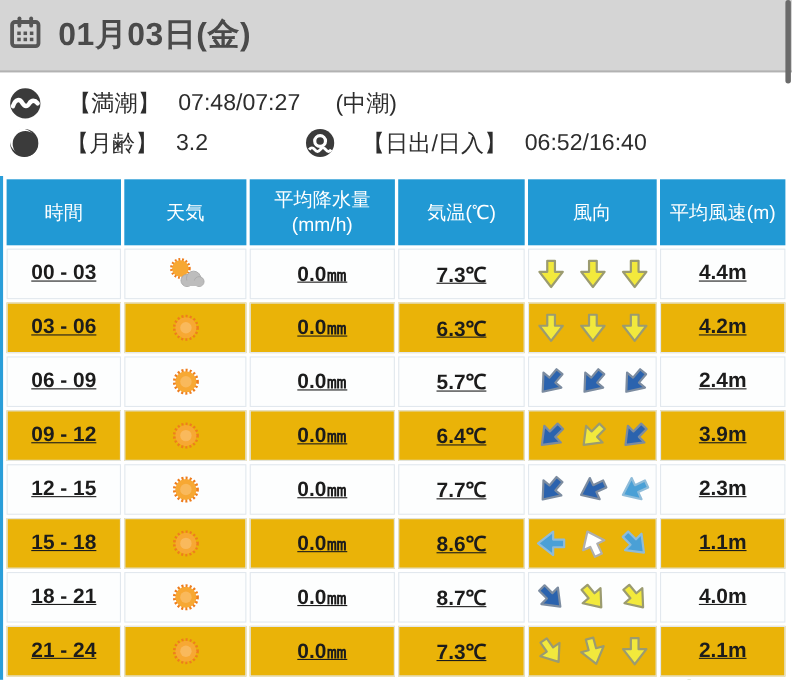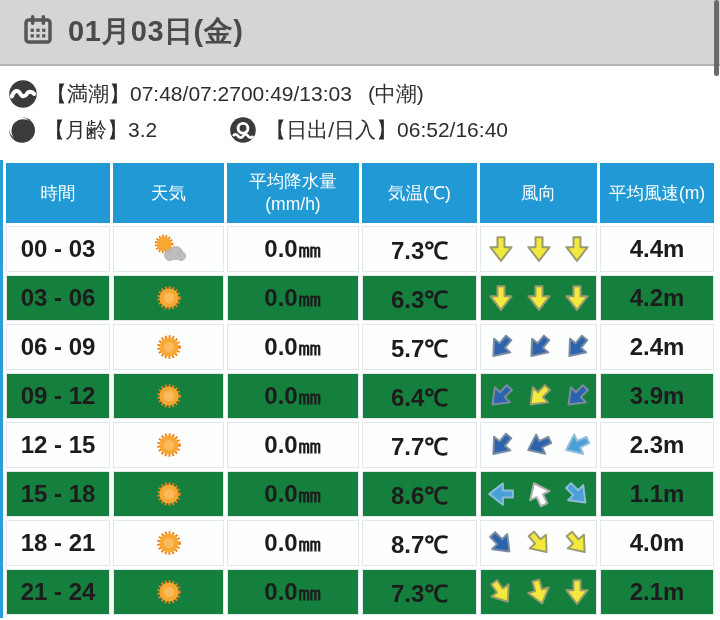"01月03日(金)" .datebar { padding-left: 22px -> 7px }
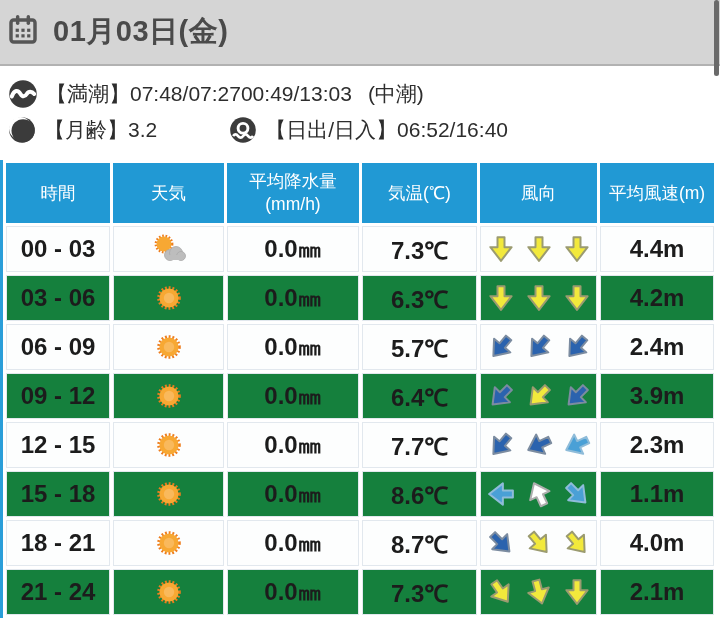"【満潮】" .info-line { gap: none -> 16px }
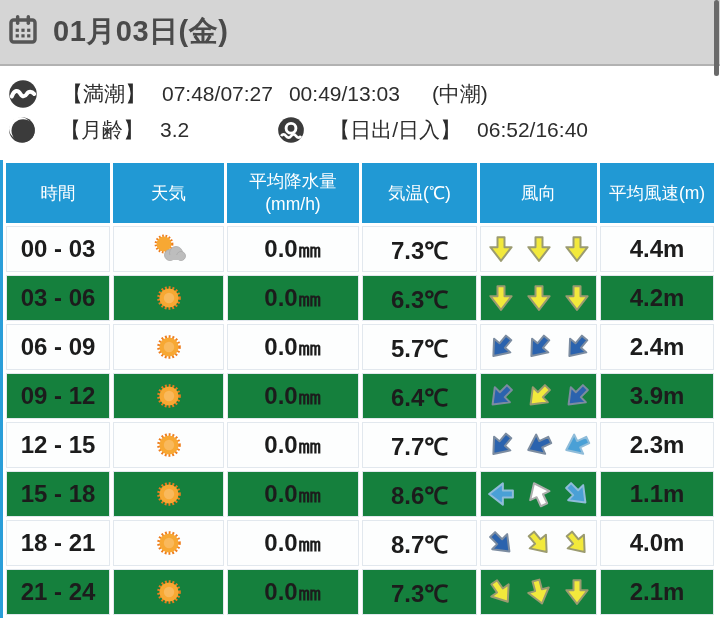"00:49/13:03" span { html: <span>00:49/13:03</span> -> none }
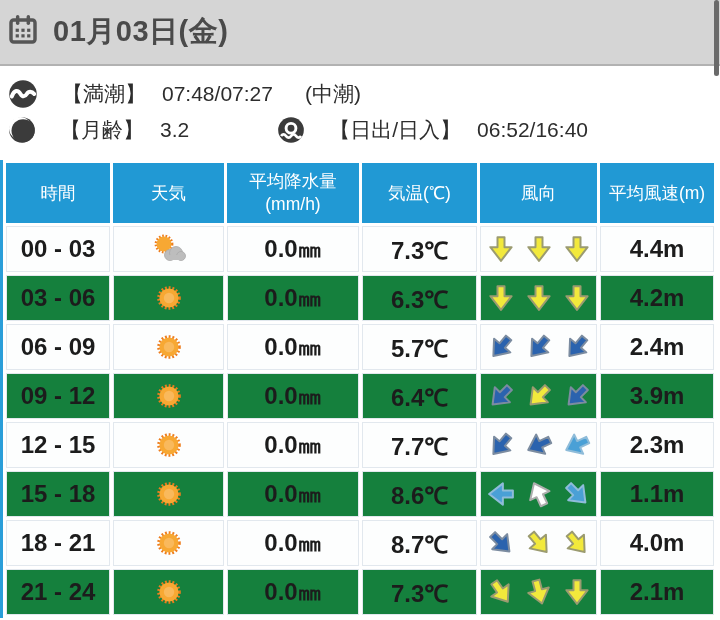"00 - 03" td { font-size: 24px -> 19px; text-decoration: none -> underline }
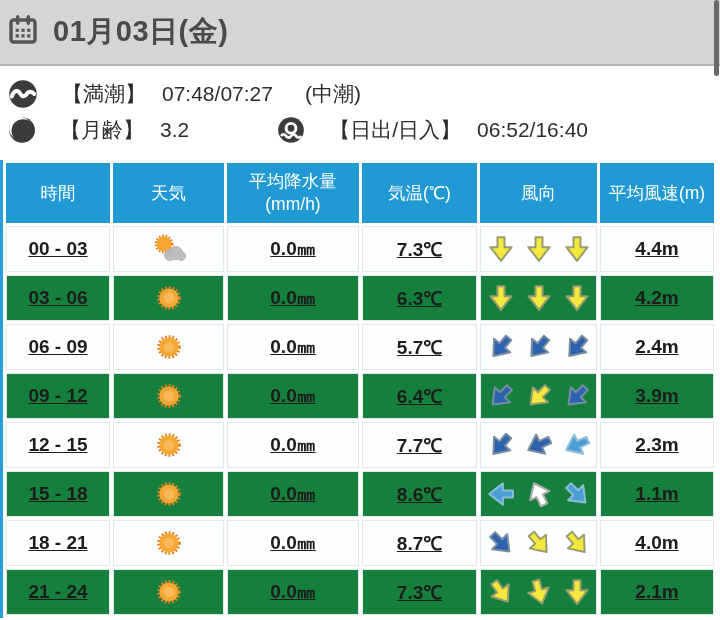"03 - 06" tr.alt td { background: #15803d -> #eab308 }
